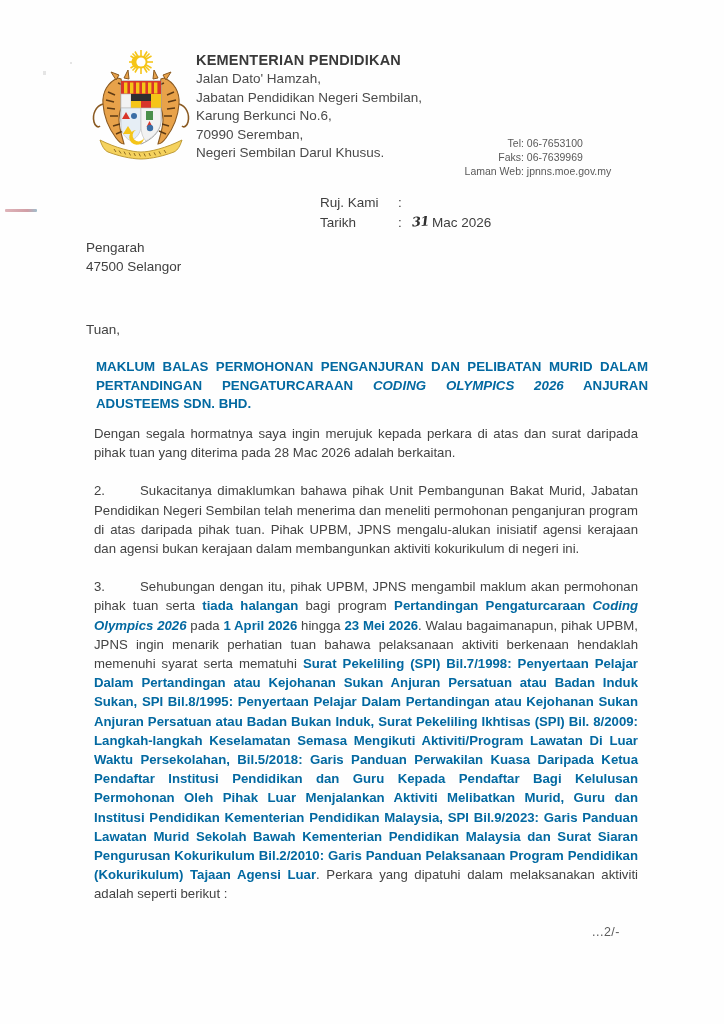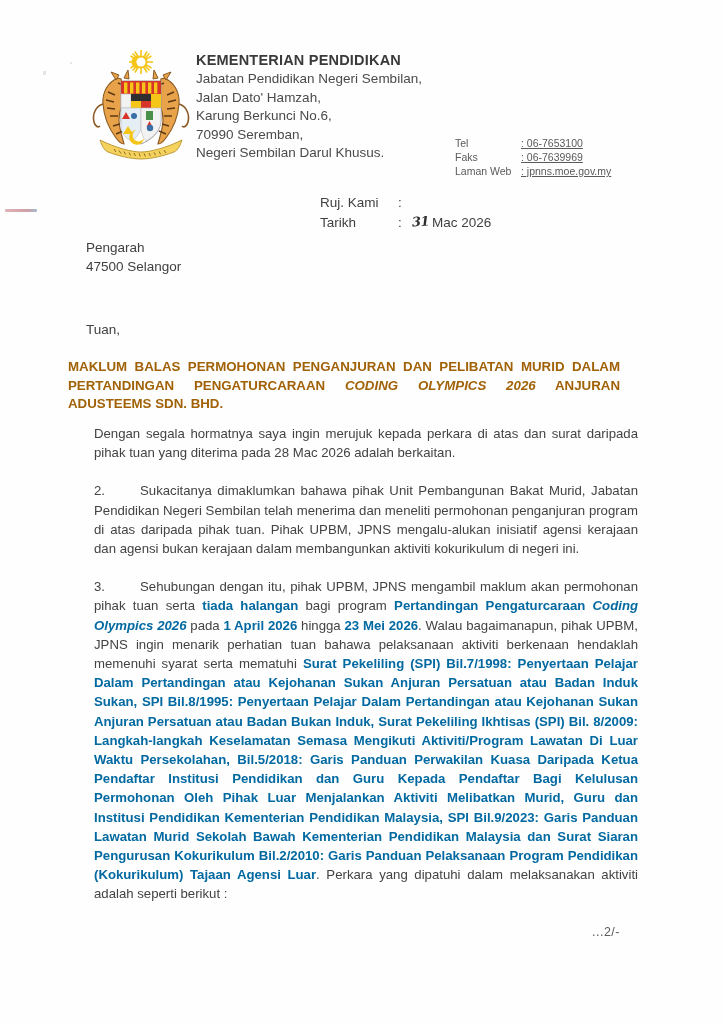"Jabatan Pendidikan Negeri Sembilan," div.org-line { order: before "Jalan Dato' Hamzah," -> after "Jalan Dato' Hamzah," }
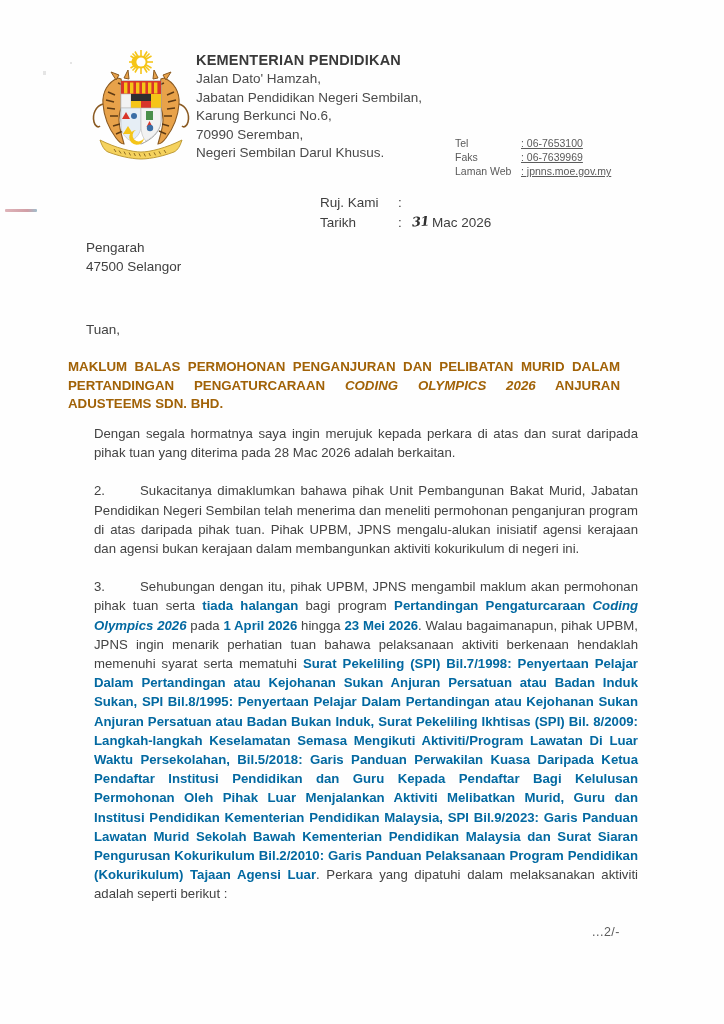"Tel" .contact-row { text-align: none -> right }
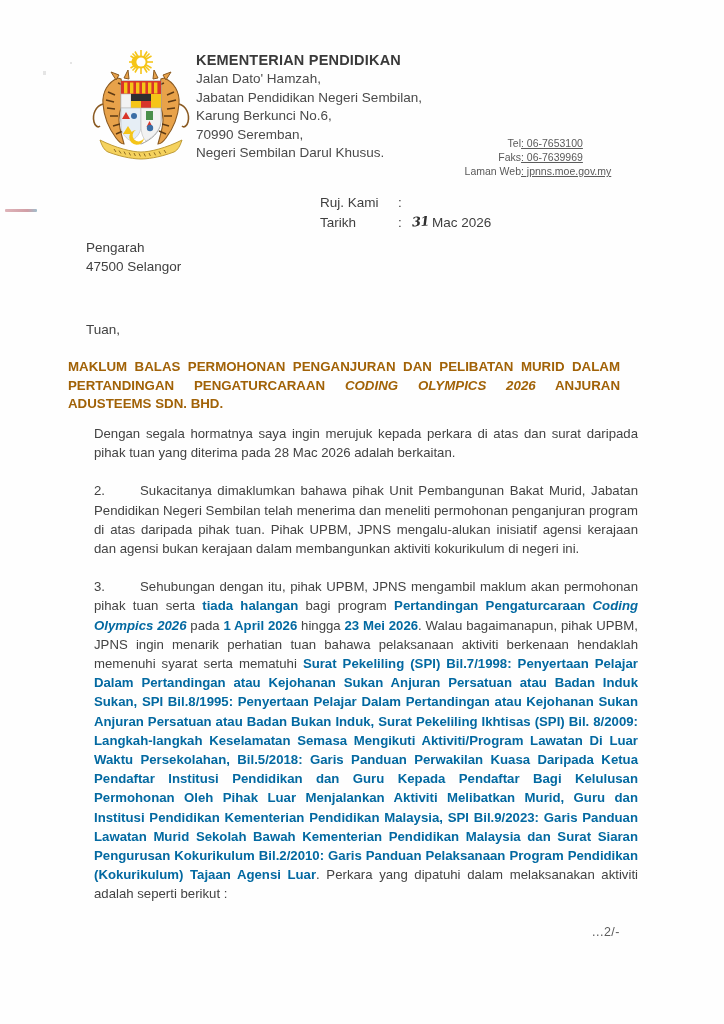": 06-7653100" .contact-val { text-decoration: underline -> none }
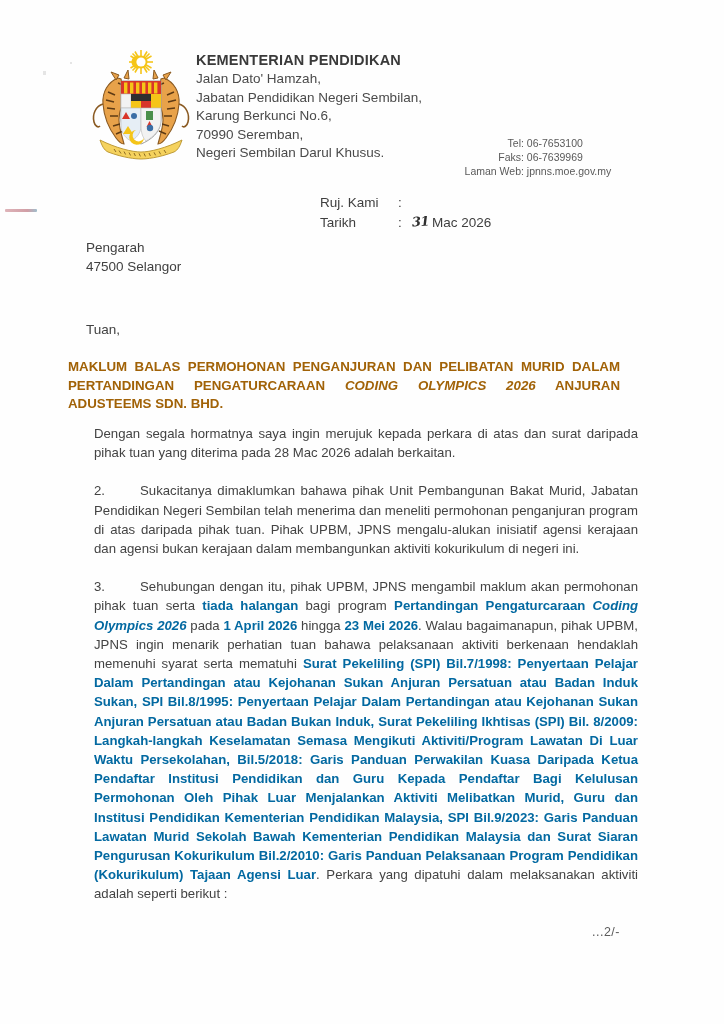"MAKLUM BALAS PERMOHONAN PENGANJURAN DAN" .subject { color: #a16207 -> #0369a1; left: 68px -> 96px }
